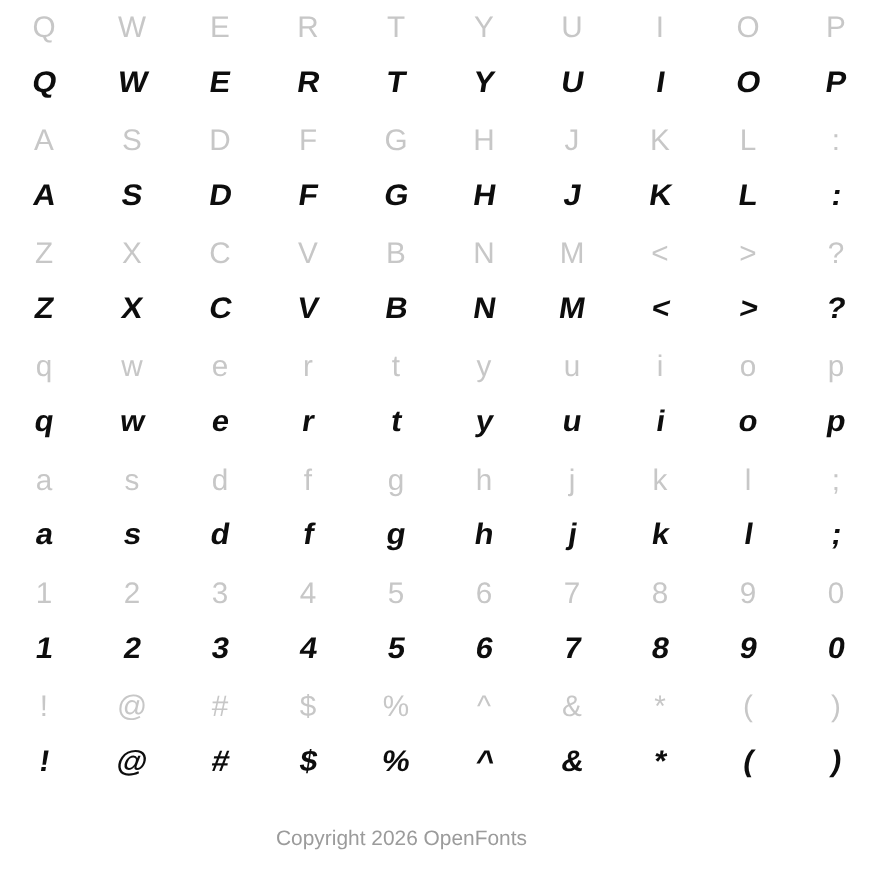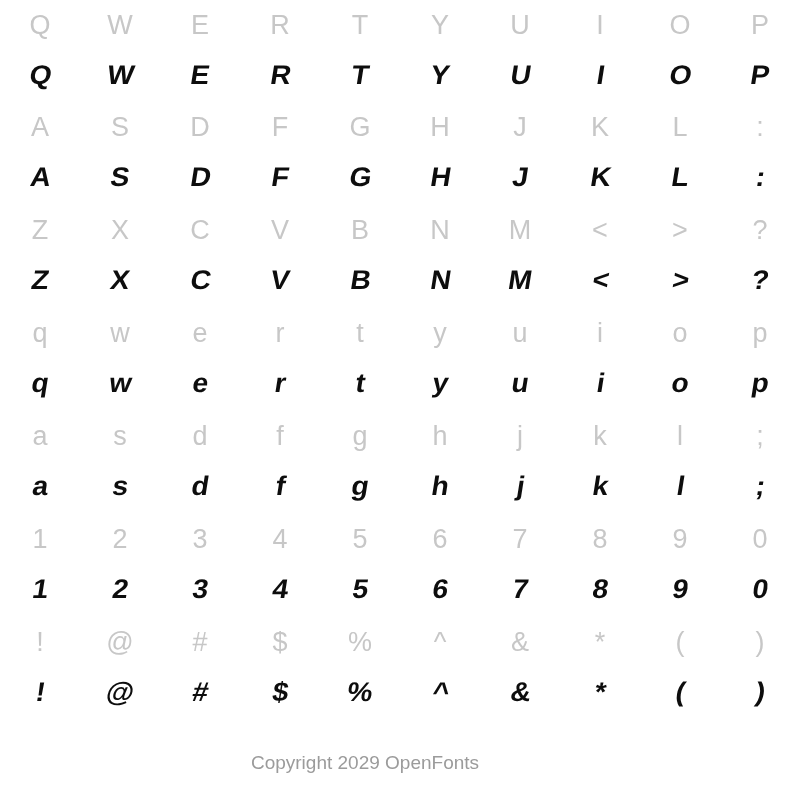"Copyright 2029 OpenFonts" span.copyright { text: 2029 -> 2026 }
